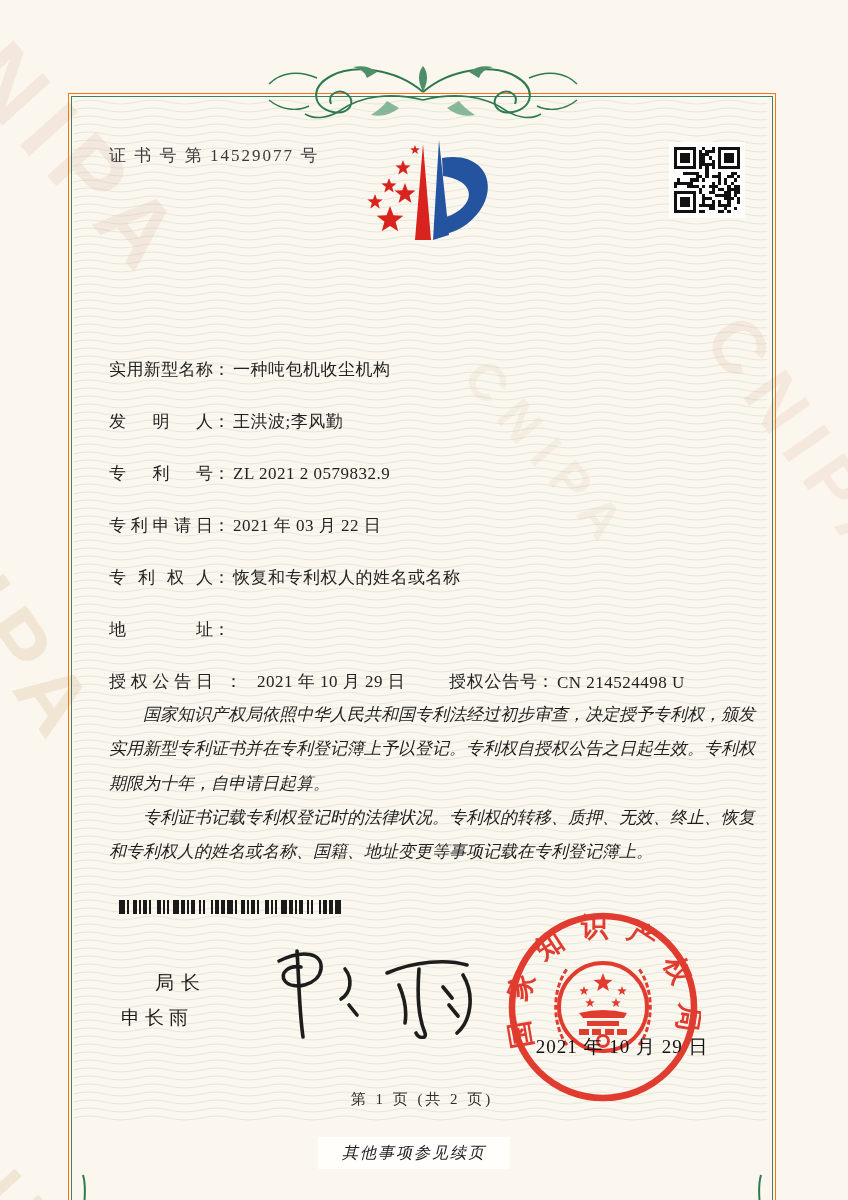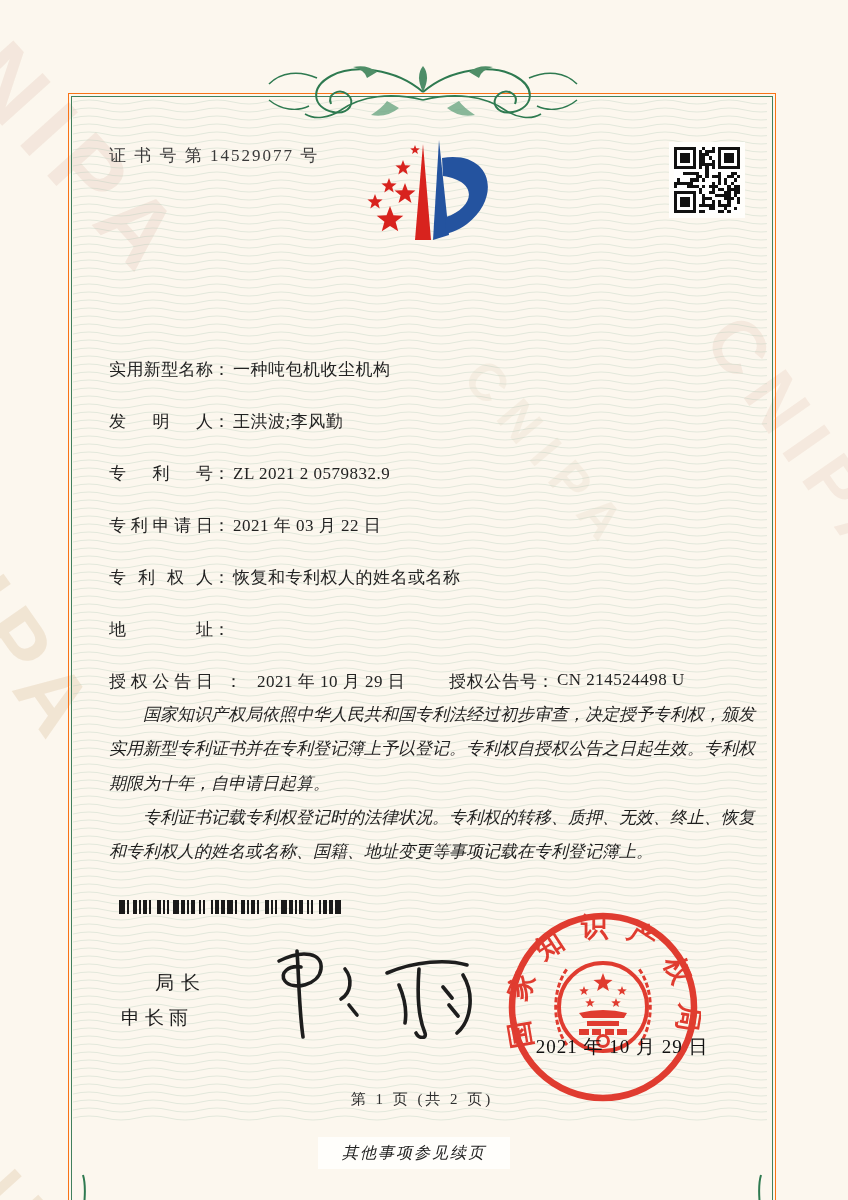"授权公告号" .grant-pair2 { align-items: flex-start -> flex-end }
